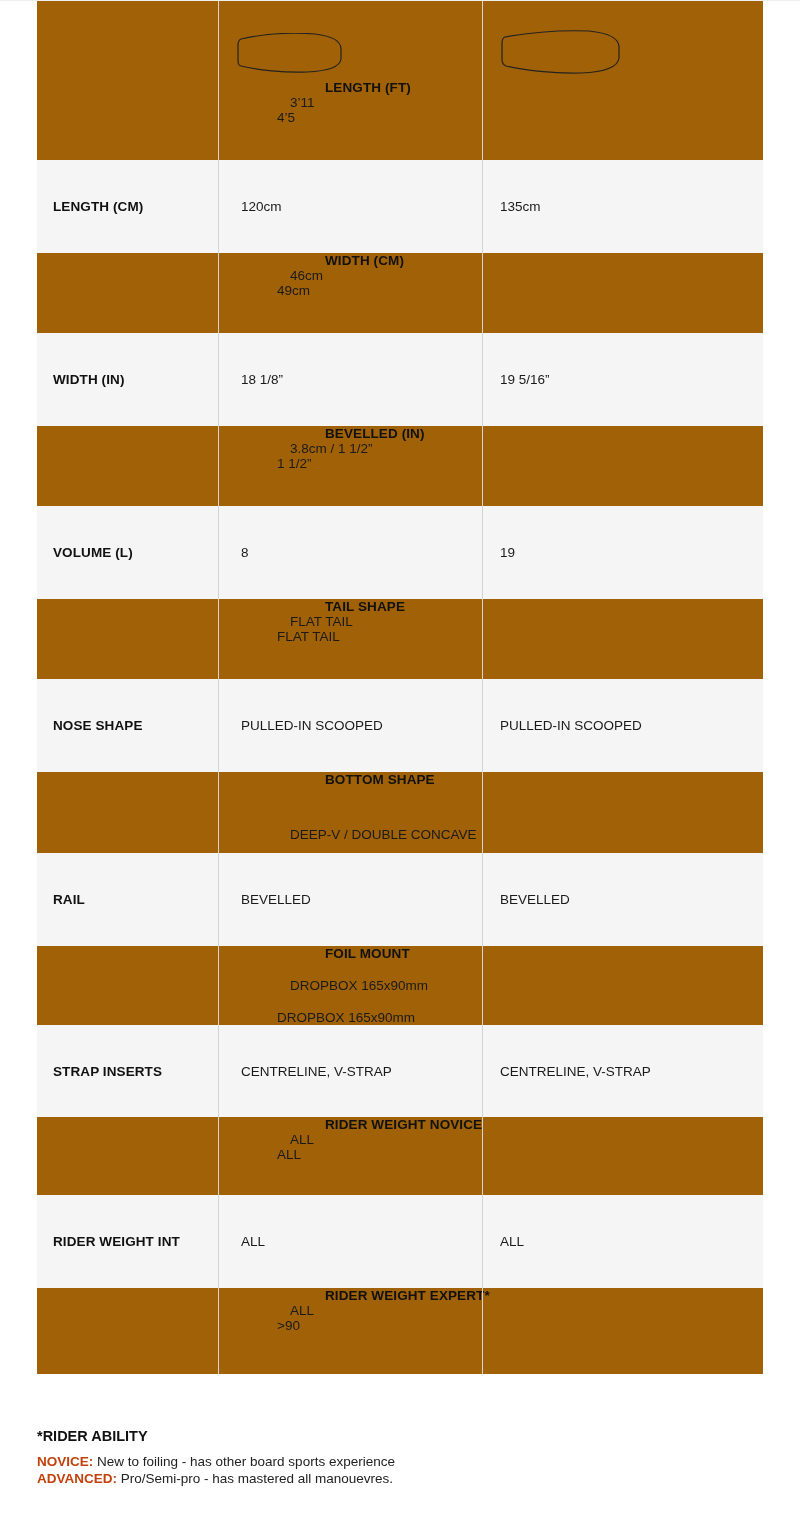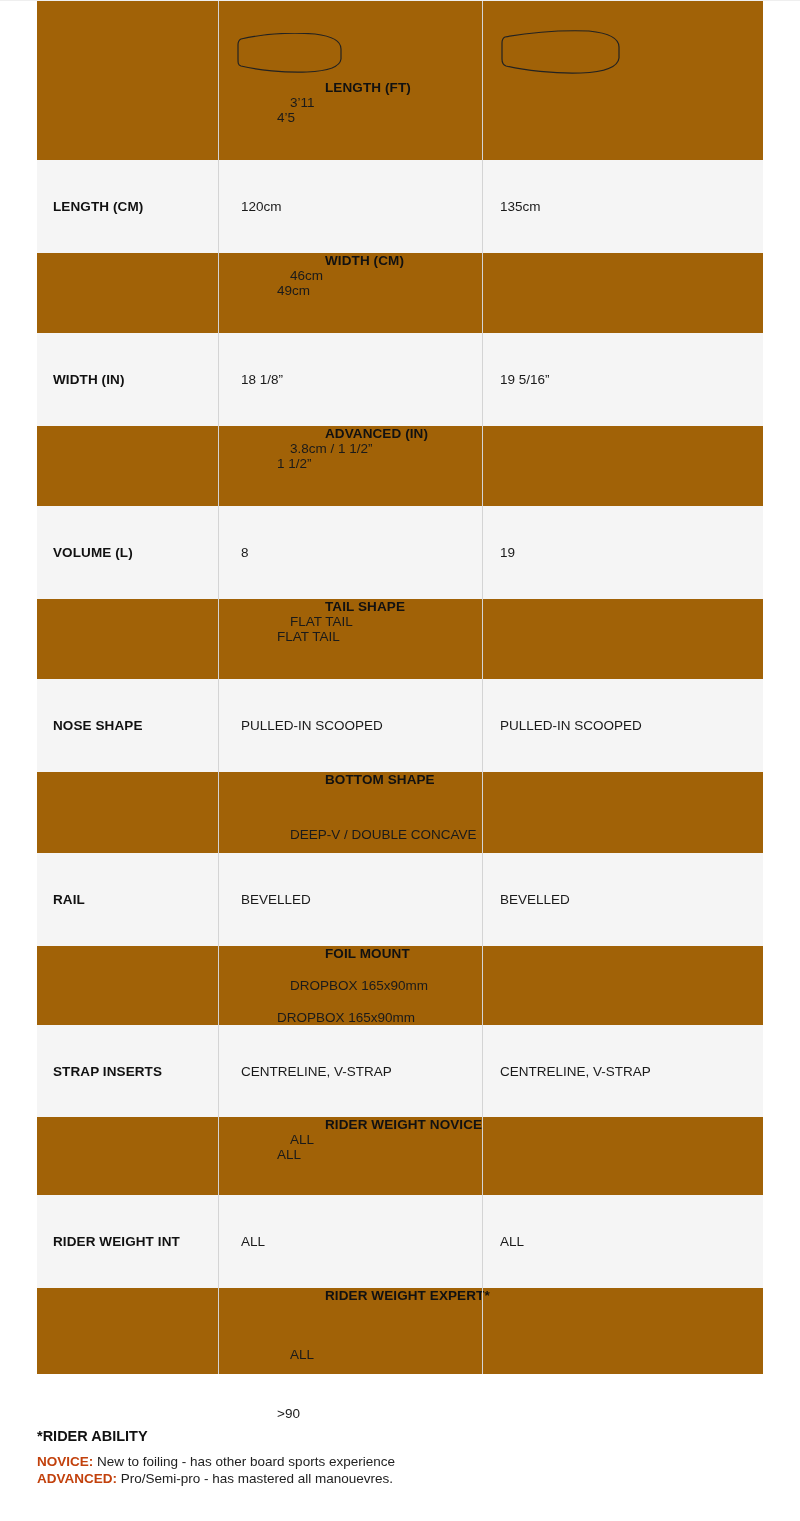"ADVANCED (IN)" div.c-label { text: ADVANCED -> BEVELLED }
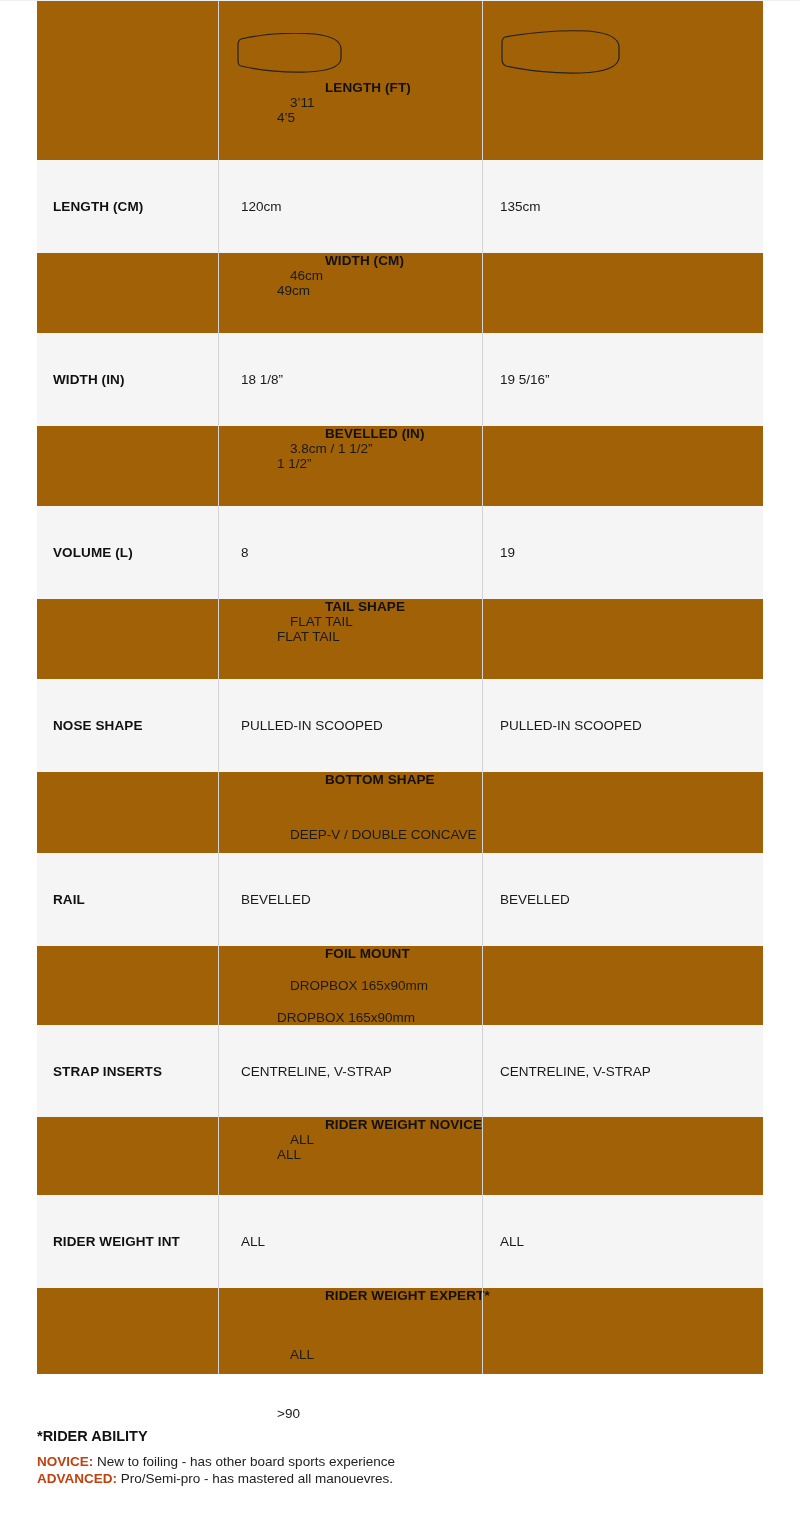"RIDER WEIGHT EXPERT*" div.row { gap: 44px -> none }
